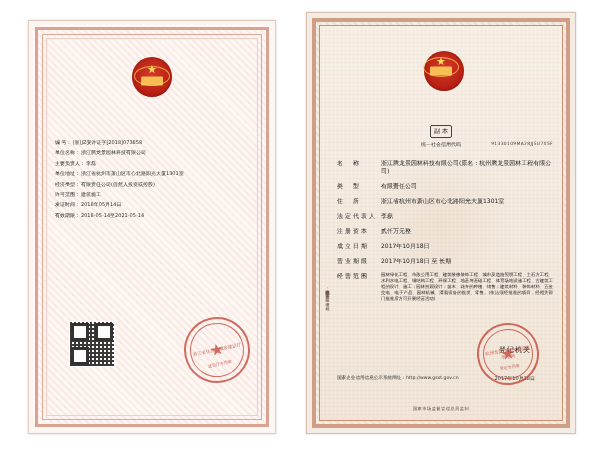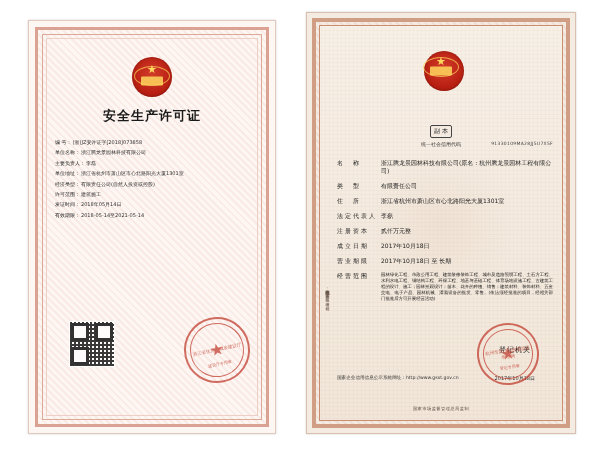"安全生产许可证" div.cert-title { html: <div>安全生产许可证</div> -> none }
